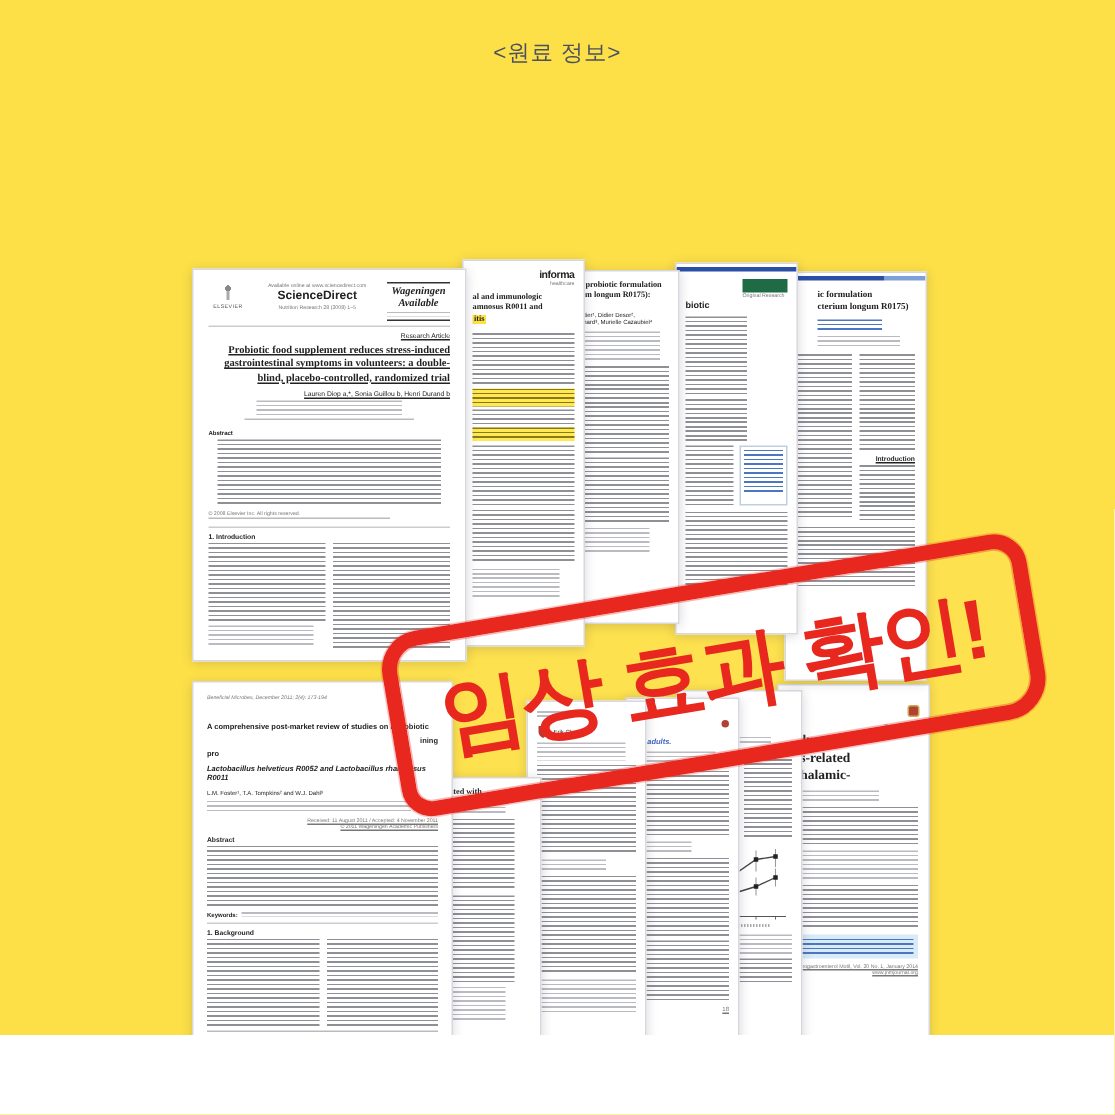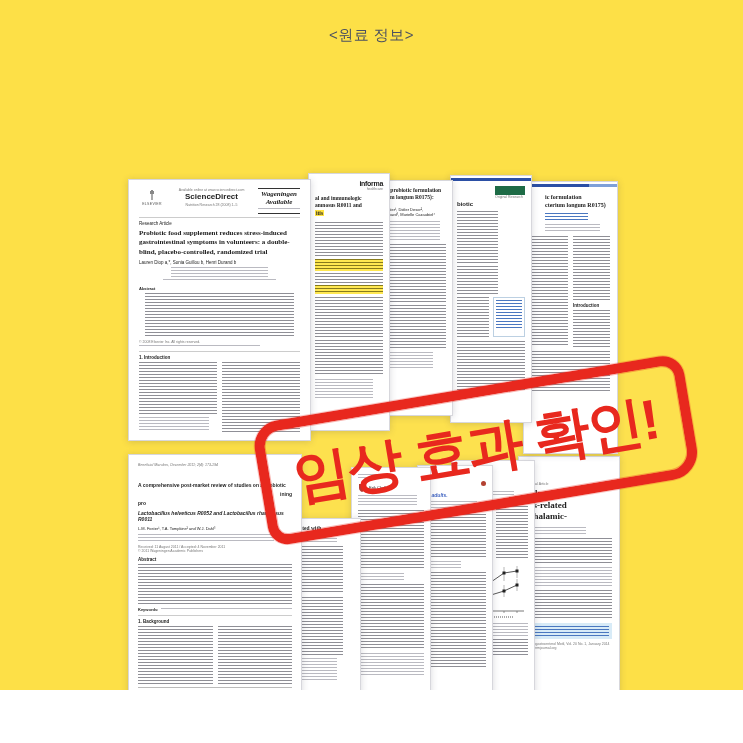"Probiotic food supplement reduces" .center { text-align: left -> right; text-decoration: none -> underline }
